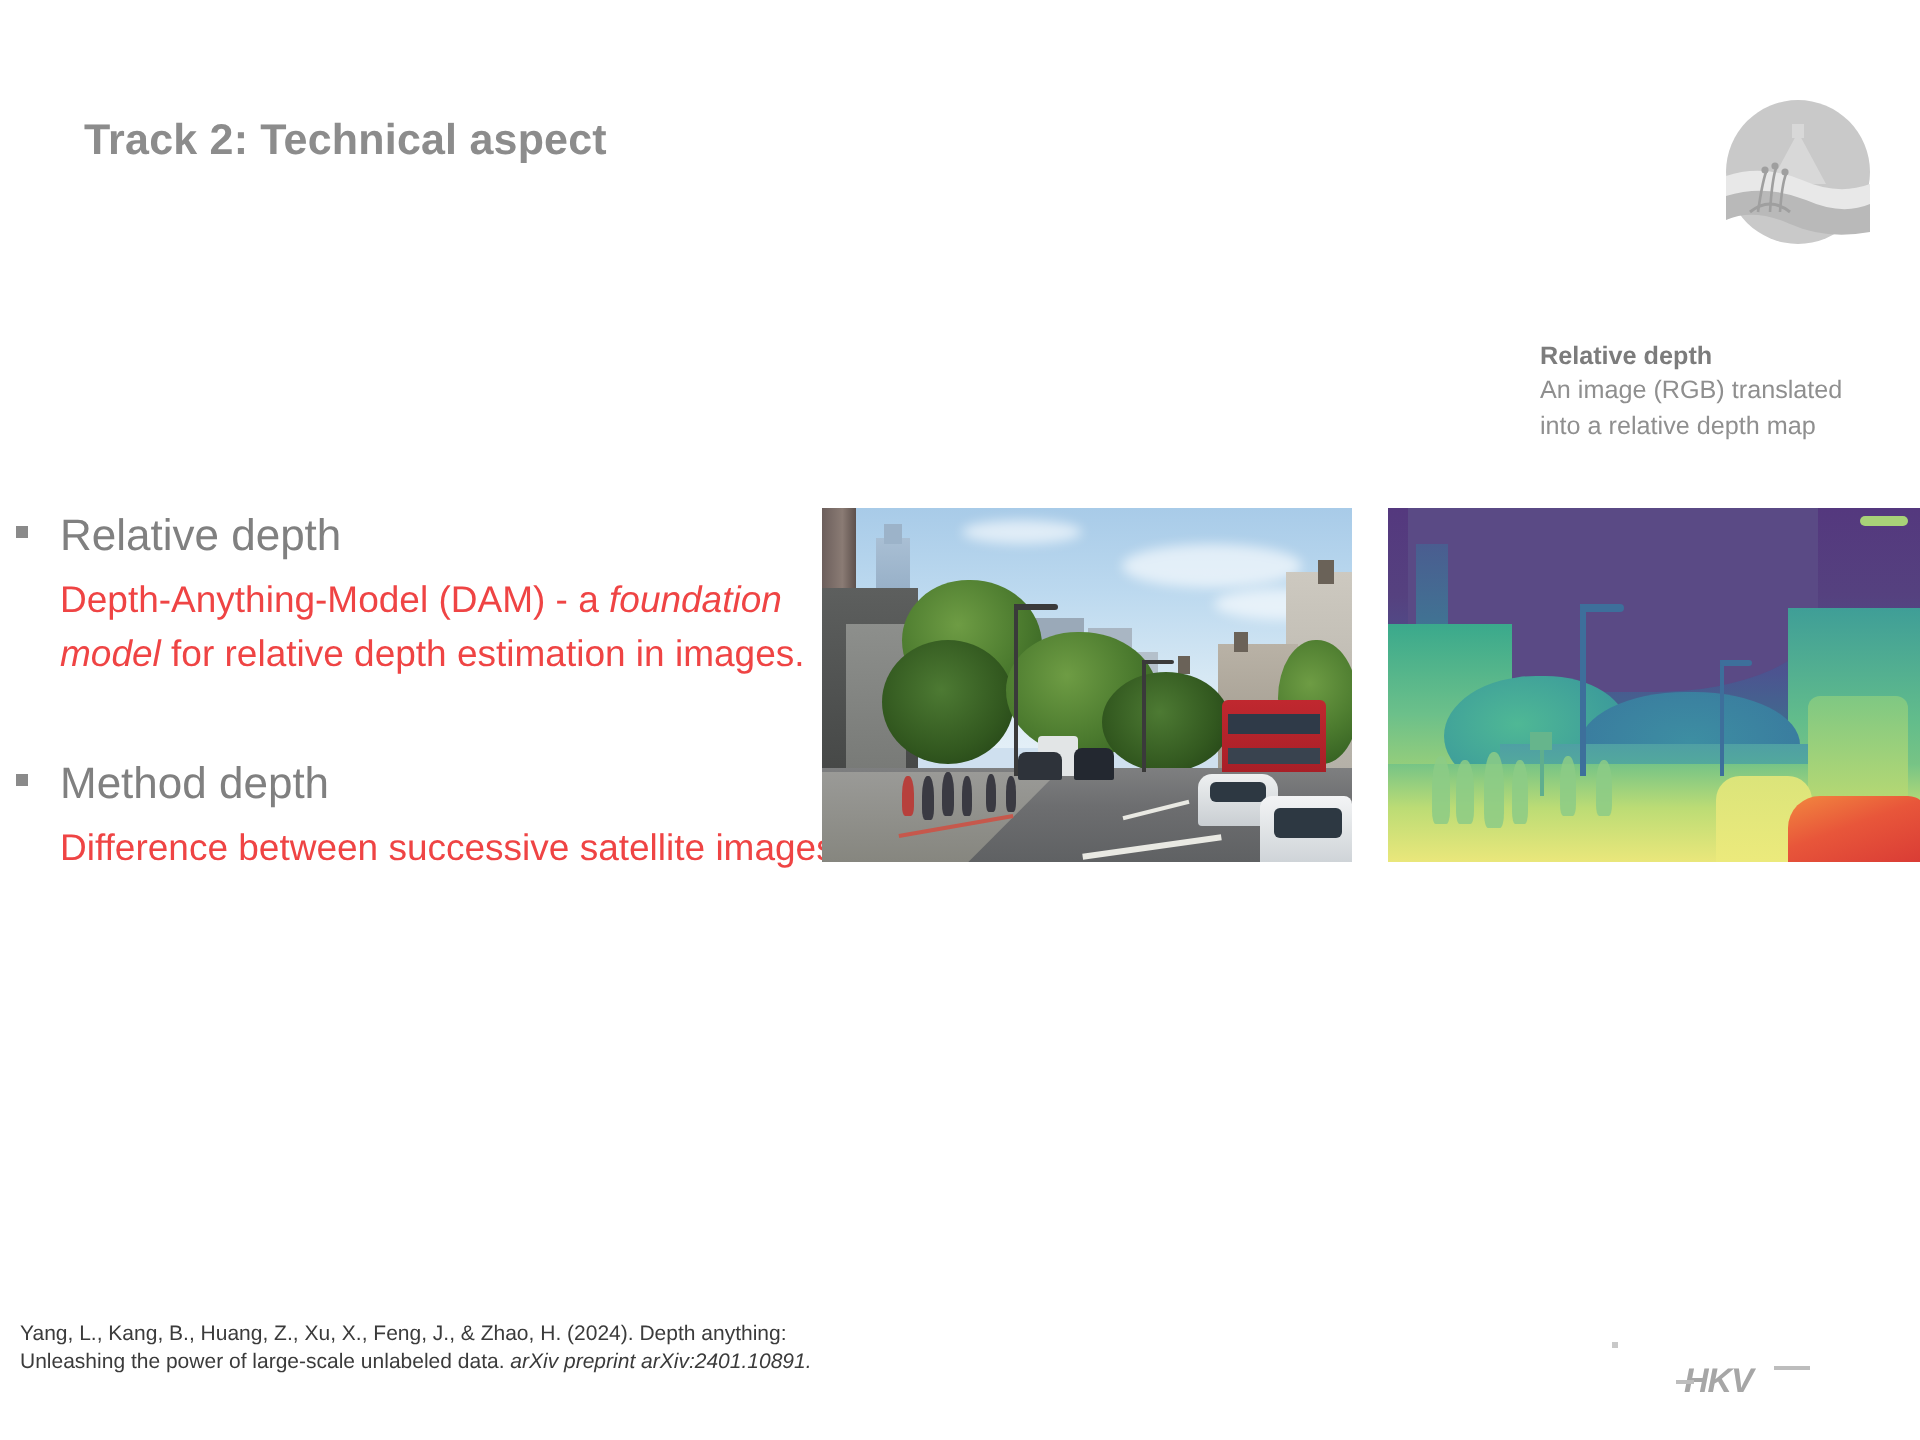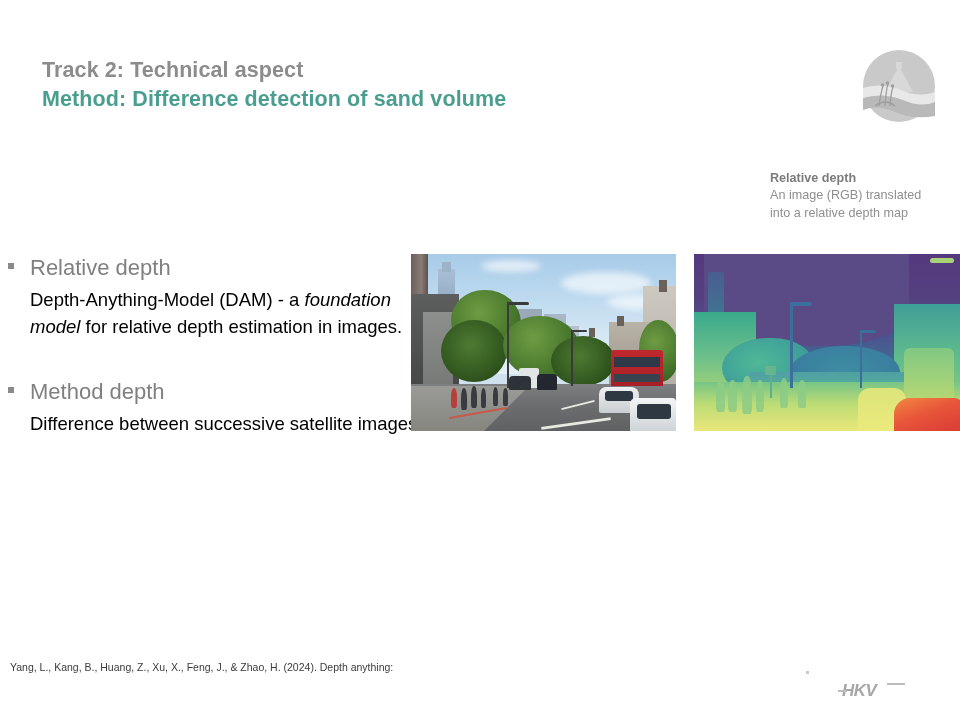"Method: Difference detection of sand" div { html: <div>Method: Difference detection of sand volume</div> -> none }
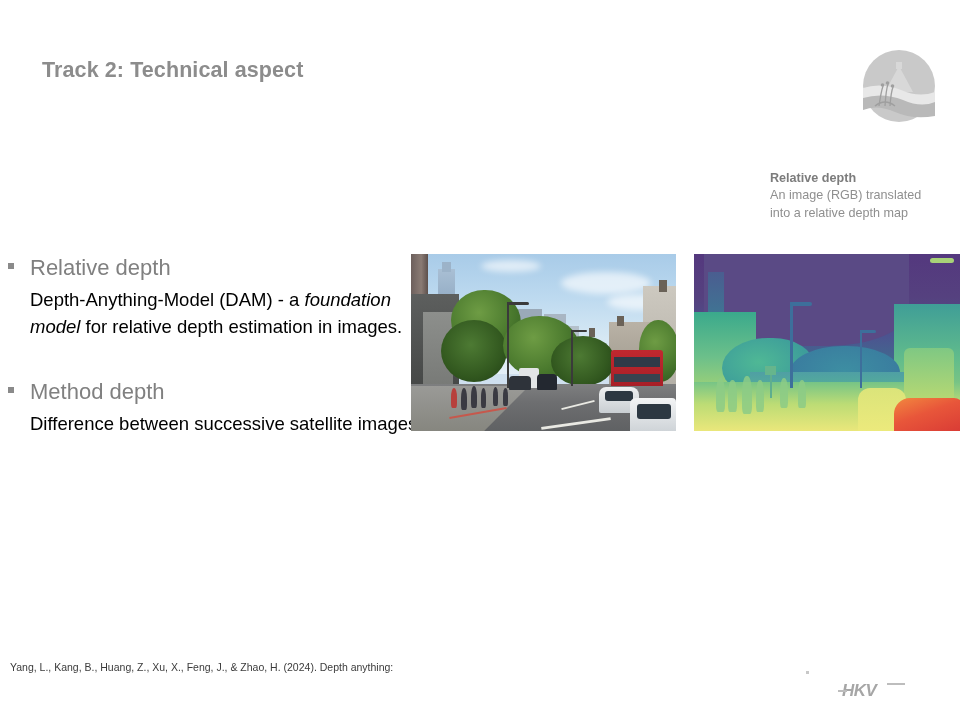"Depth-Anything-Model (DAM) - a" .sub-text { color: #000000 -> #ef4444 }
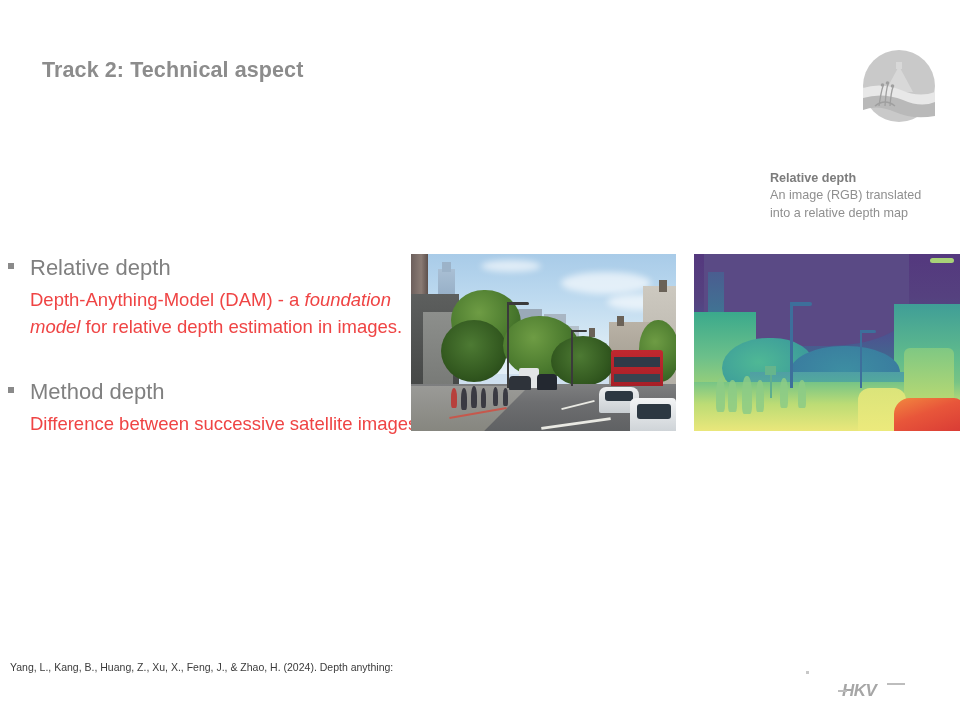"Unleashing the power of large-scale" div { html: none -> <div><span>Unleashing the power of large-scale unlabeled data. </span><i>arXiv preprint arXiv:2401.10891.</i></div> }
